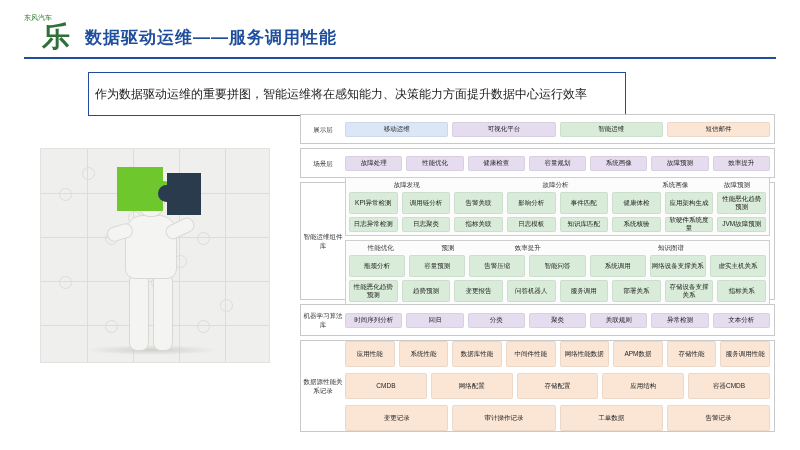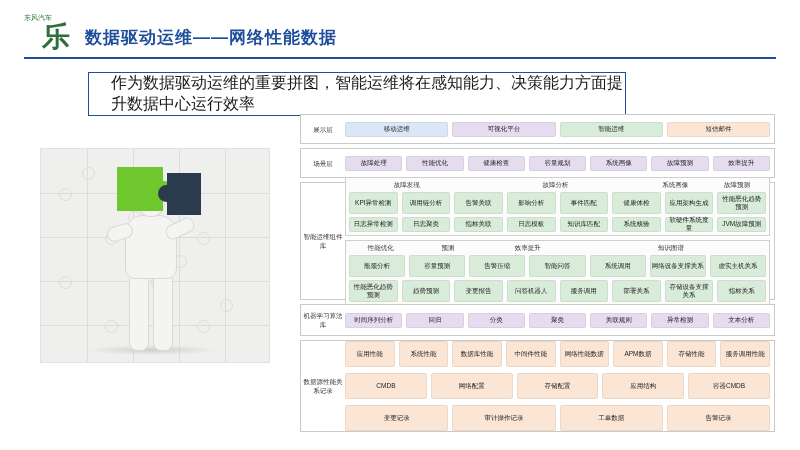"数据驱动运维——网络性能数据" div.title { text: 网络性能数据 -> 服务调用性能 }
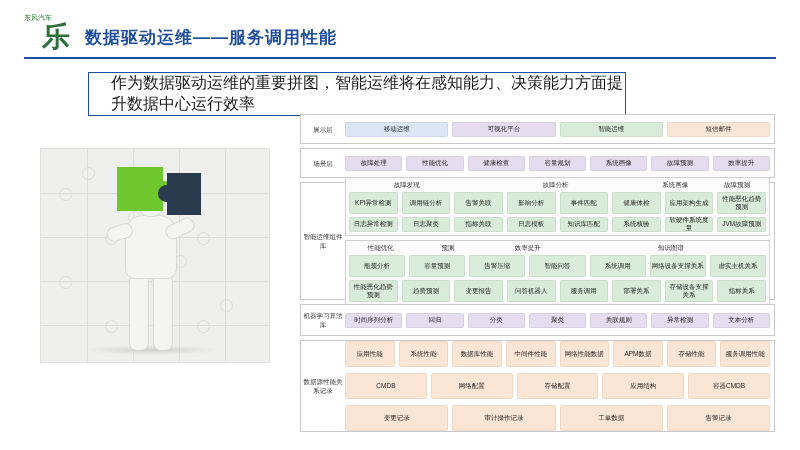"作为数据驱动运维的重要拼图，智能运维将在感知能力、决策能力方面提升数据中心运行效" .subtitle-box { font-size: 16px -> 12px; padding-left: 22px -> 6px }
